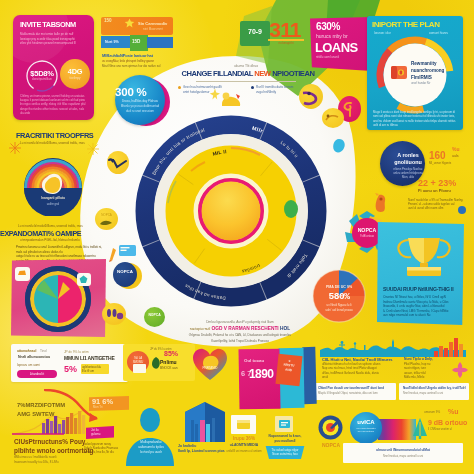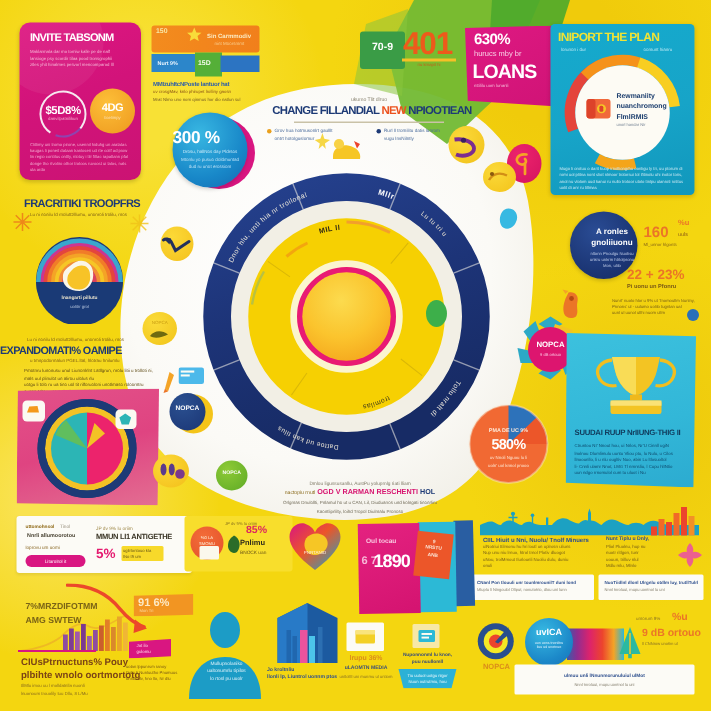"401" div { text: 401 -> 311 }
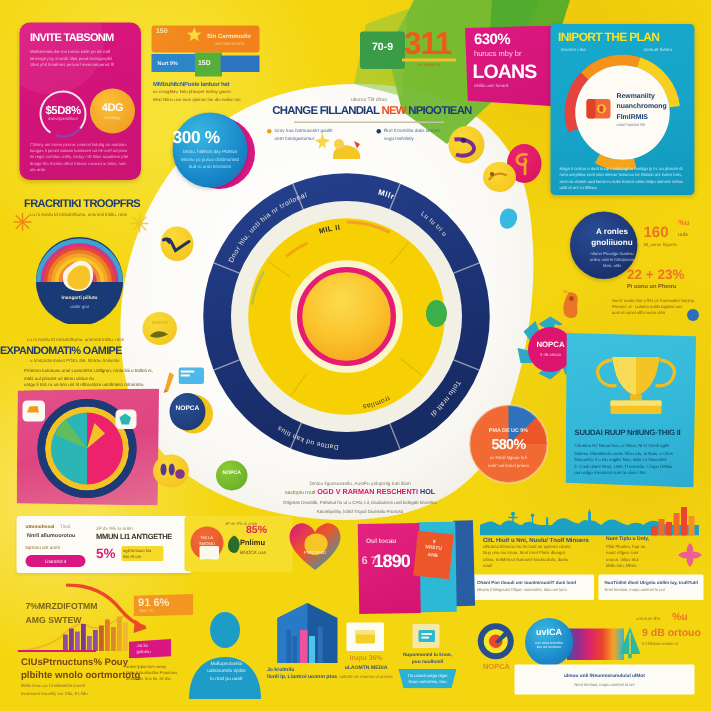"580%" div { font-family: none -> Liberation Mono, monospace }
